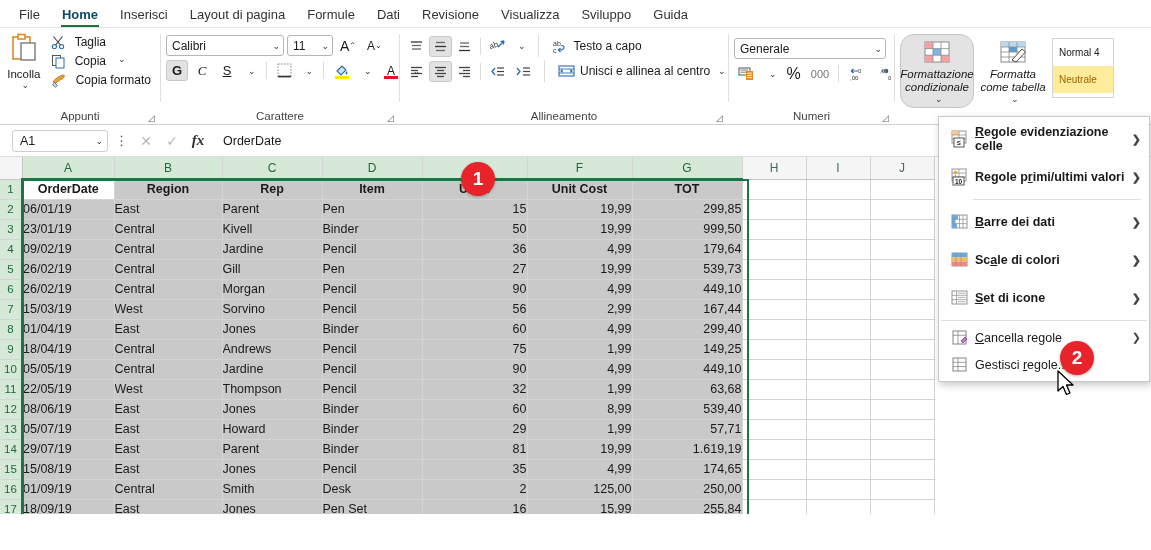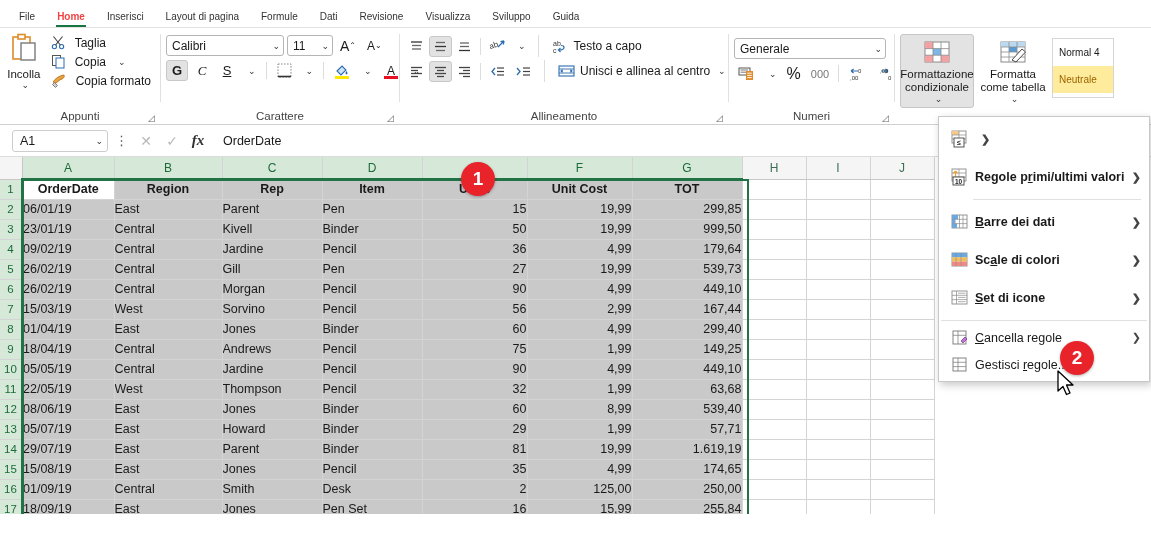"File" .tab { font-size: 10px -> 13px }
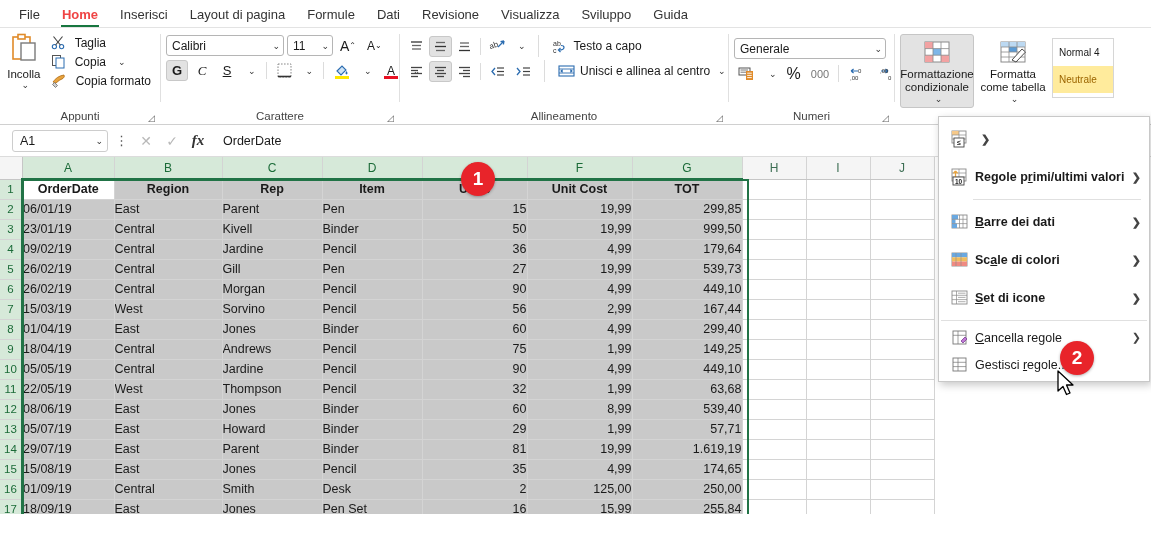"Home" .tab.active { color: #ef4444 -> #0c4a6e }
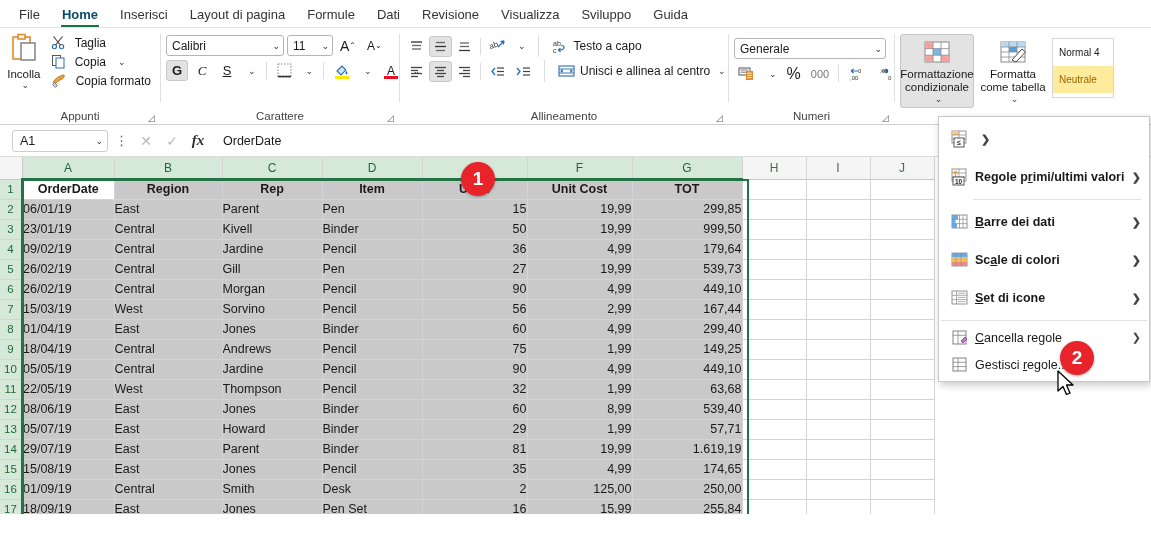"Taglia" .clip-item { align-items: center -> none }
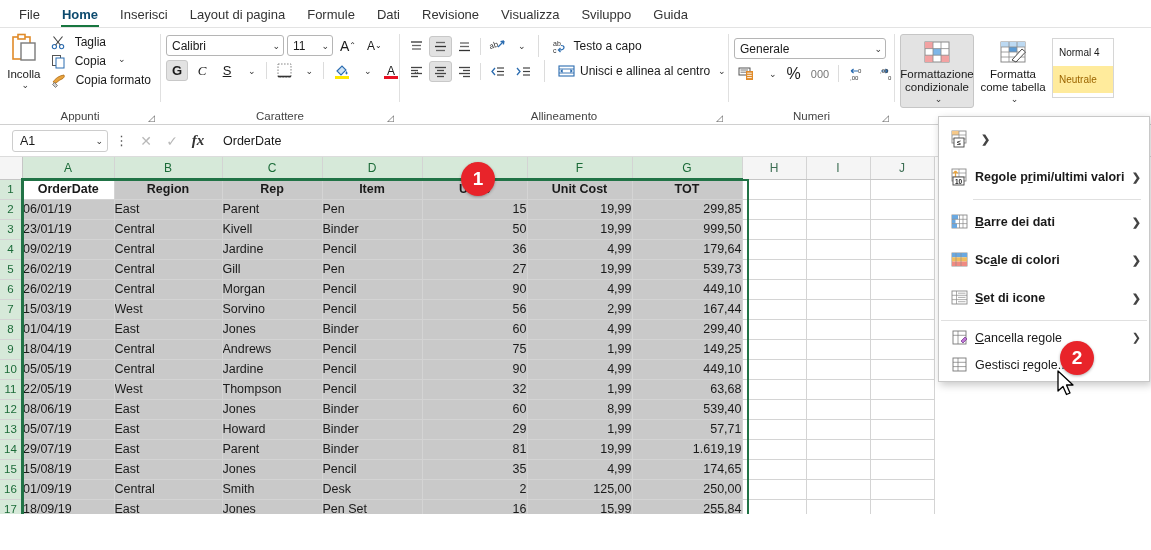"Formattazione condizionale" .bigbtn { border-radius: 3px -> 14px; font-style: none -> italic }
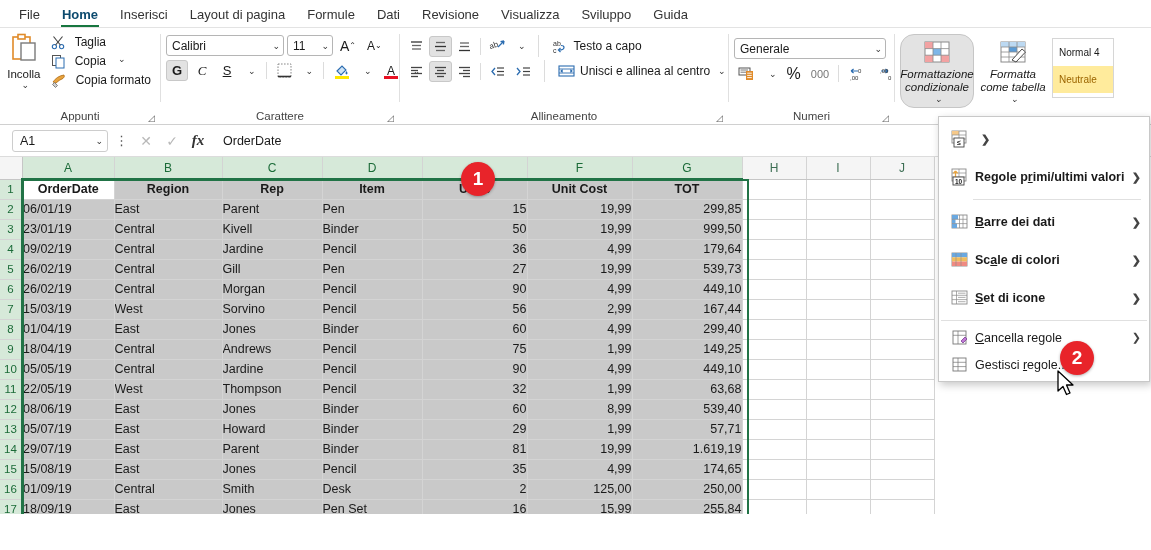"Regole evidenziazione celle" span.mlbl { html: none -> <span><span></span><u>R</u><span>egole evidenziazione celle</span></span> }
